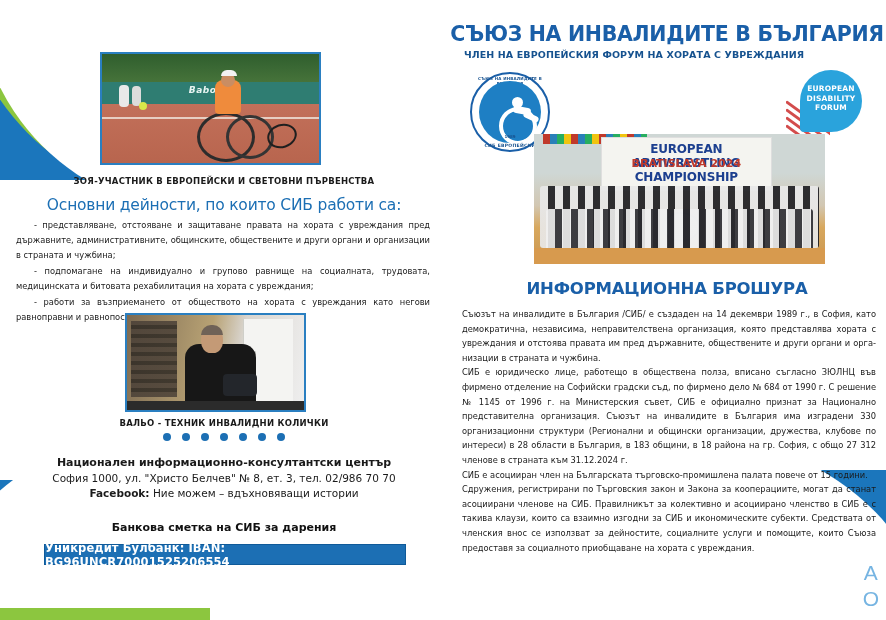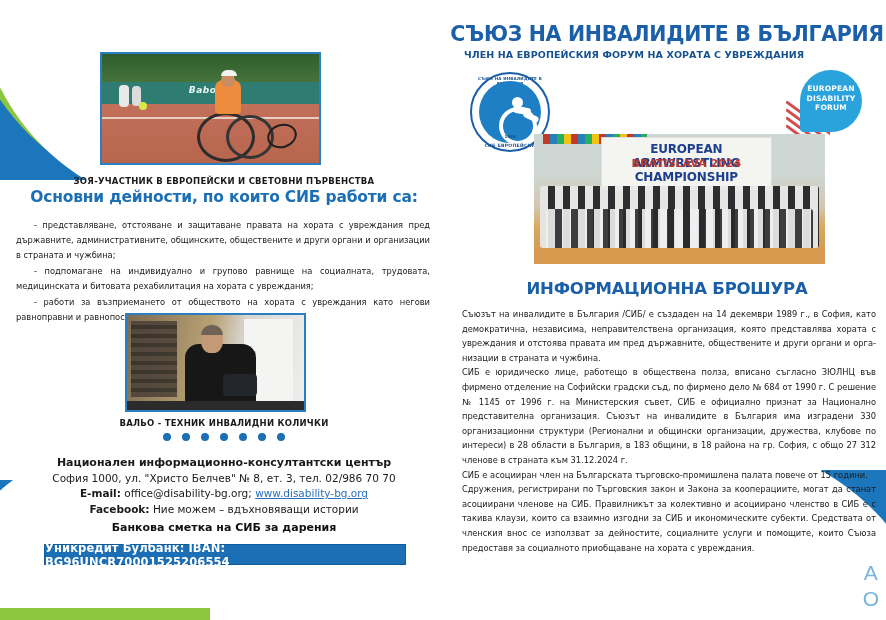"Основни дейности, по които СИБ" .lead { font-weight: bold -> normal; top: 188px -> 196px }
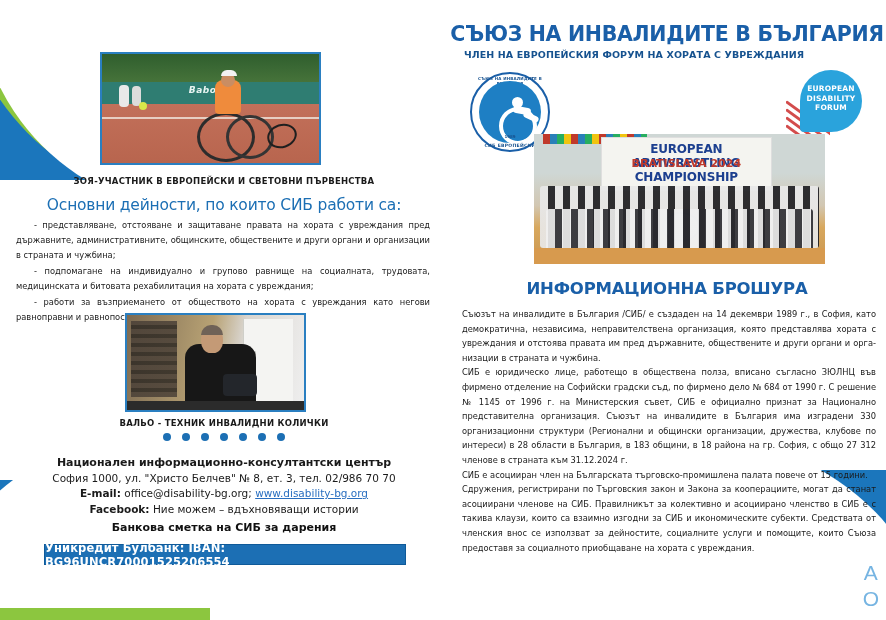"E-mail: office@disability-bg.org;" div { html: <div> <span>E-mail:</span> <span>office@disability-bg.org;</span> <span>www.disability-bg.org</span> </div> -> none }
